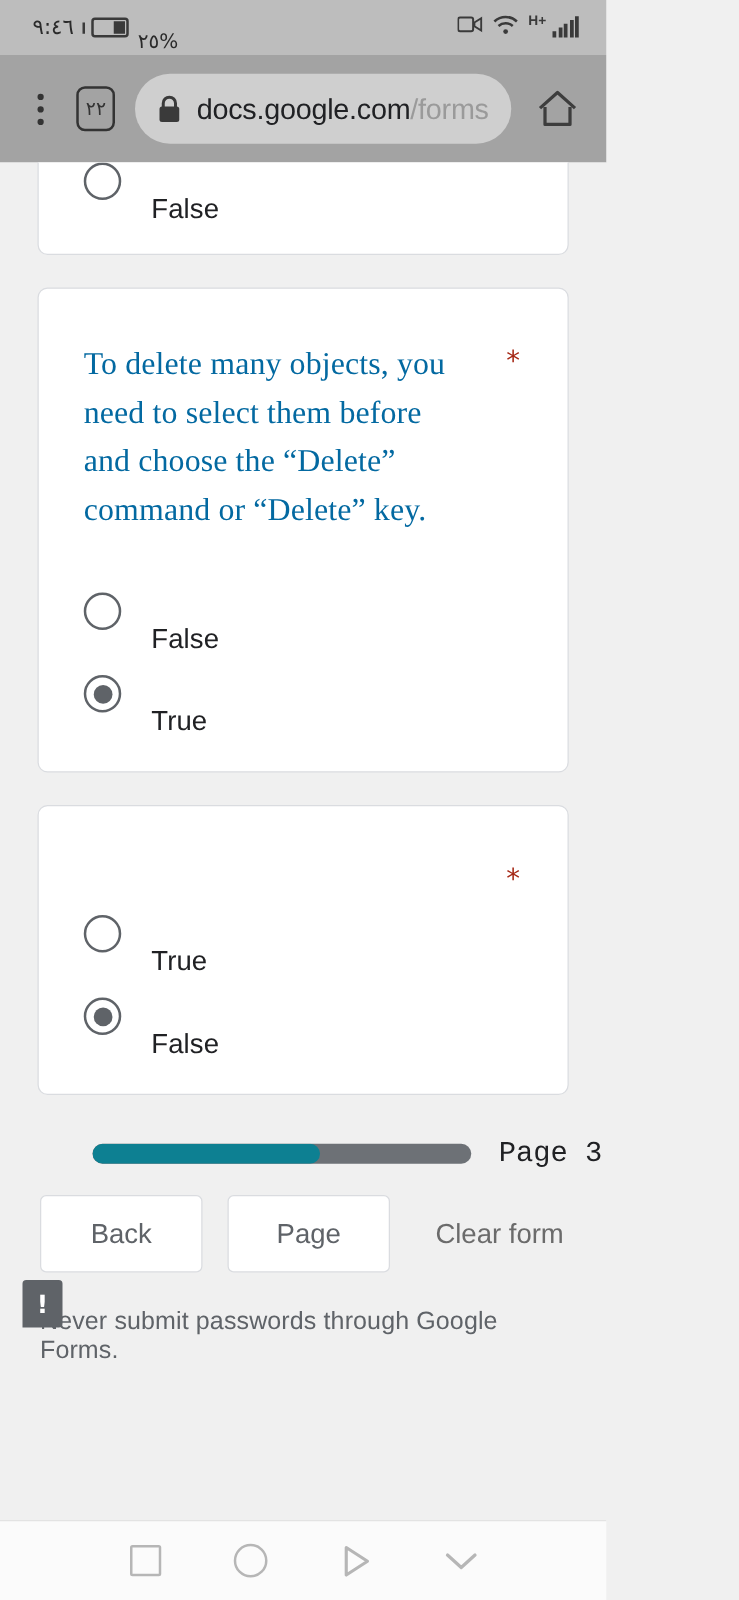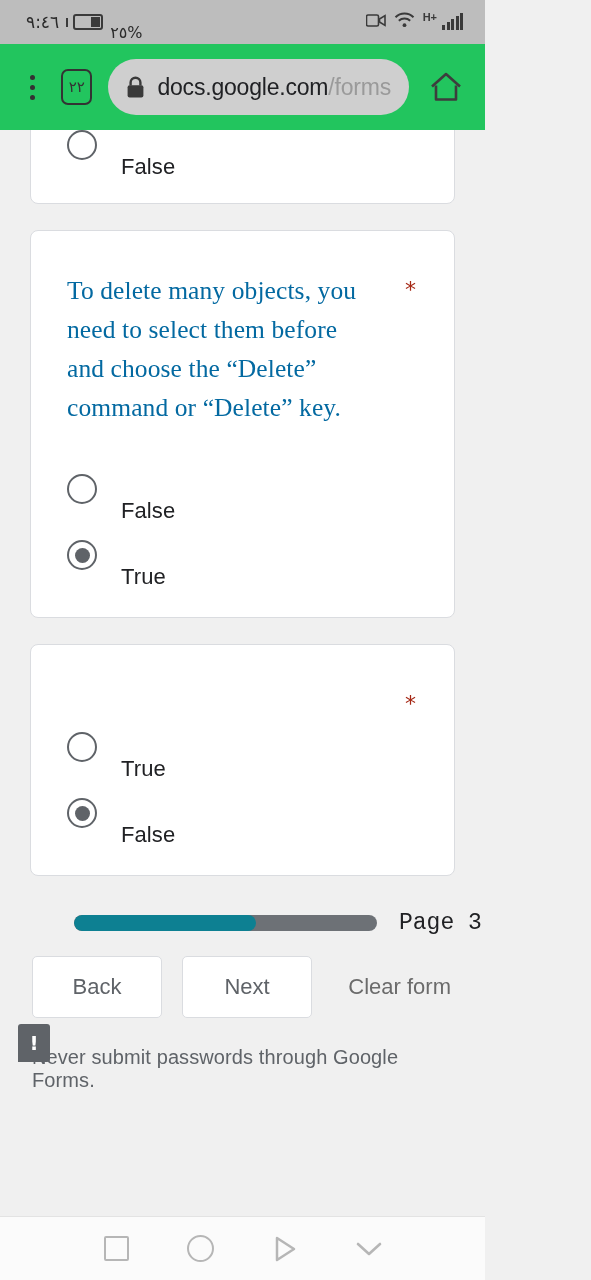"٢٢" .browser-bar { background: #22c55e -> #a3a3a3 }
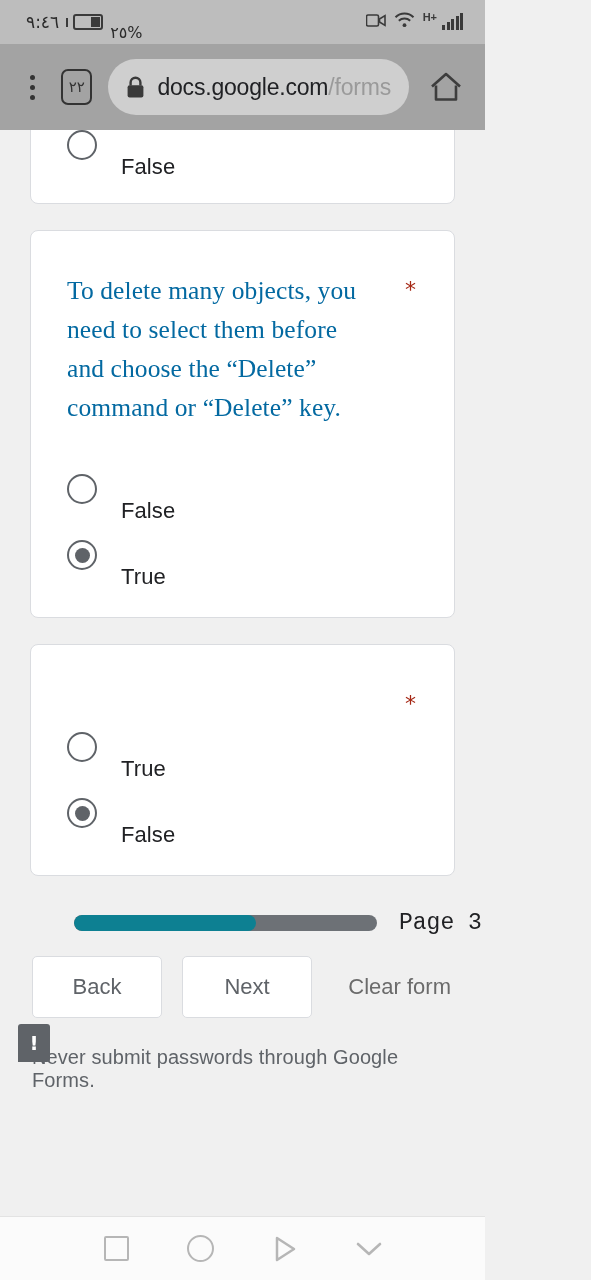"Next" button.form-btn { text: Next -> Page }
